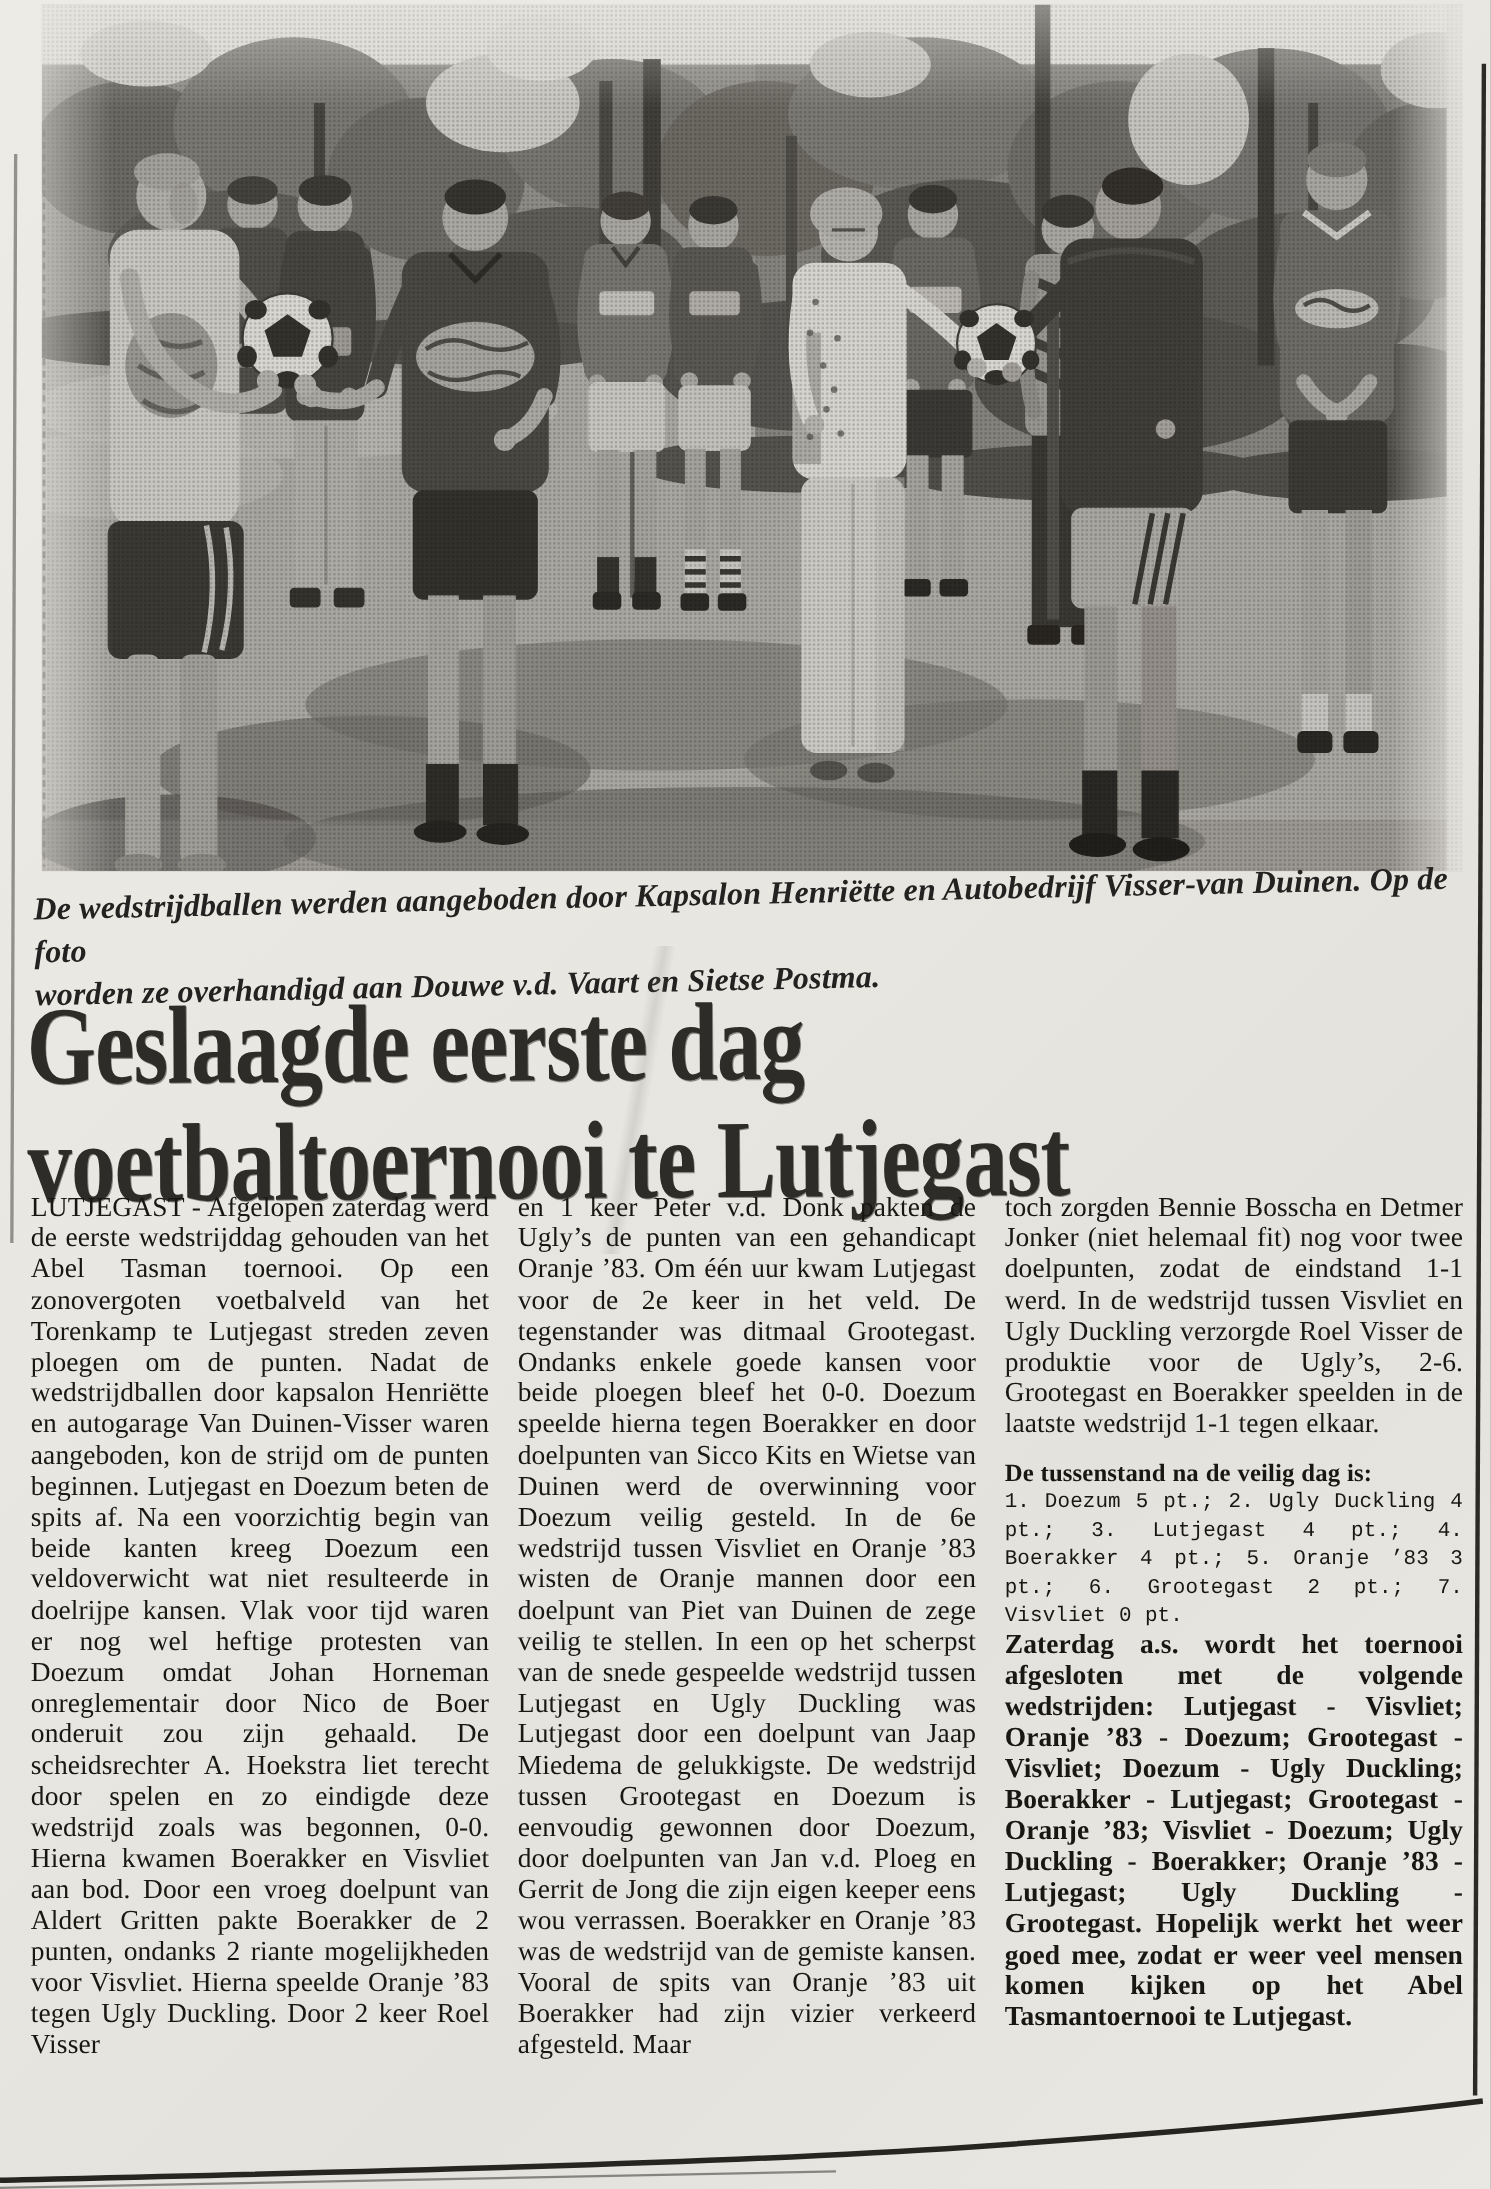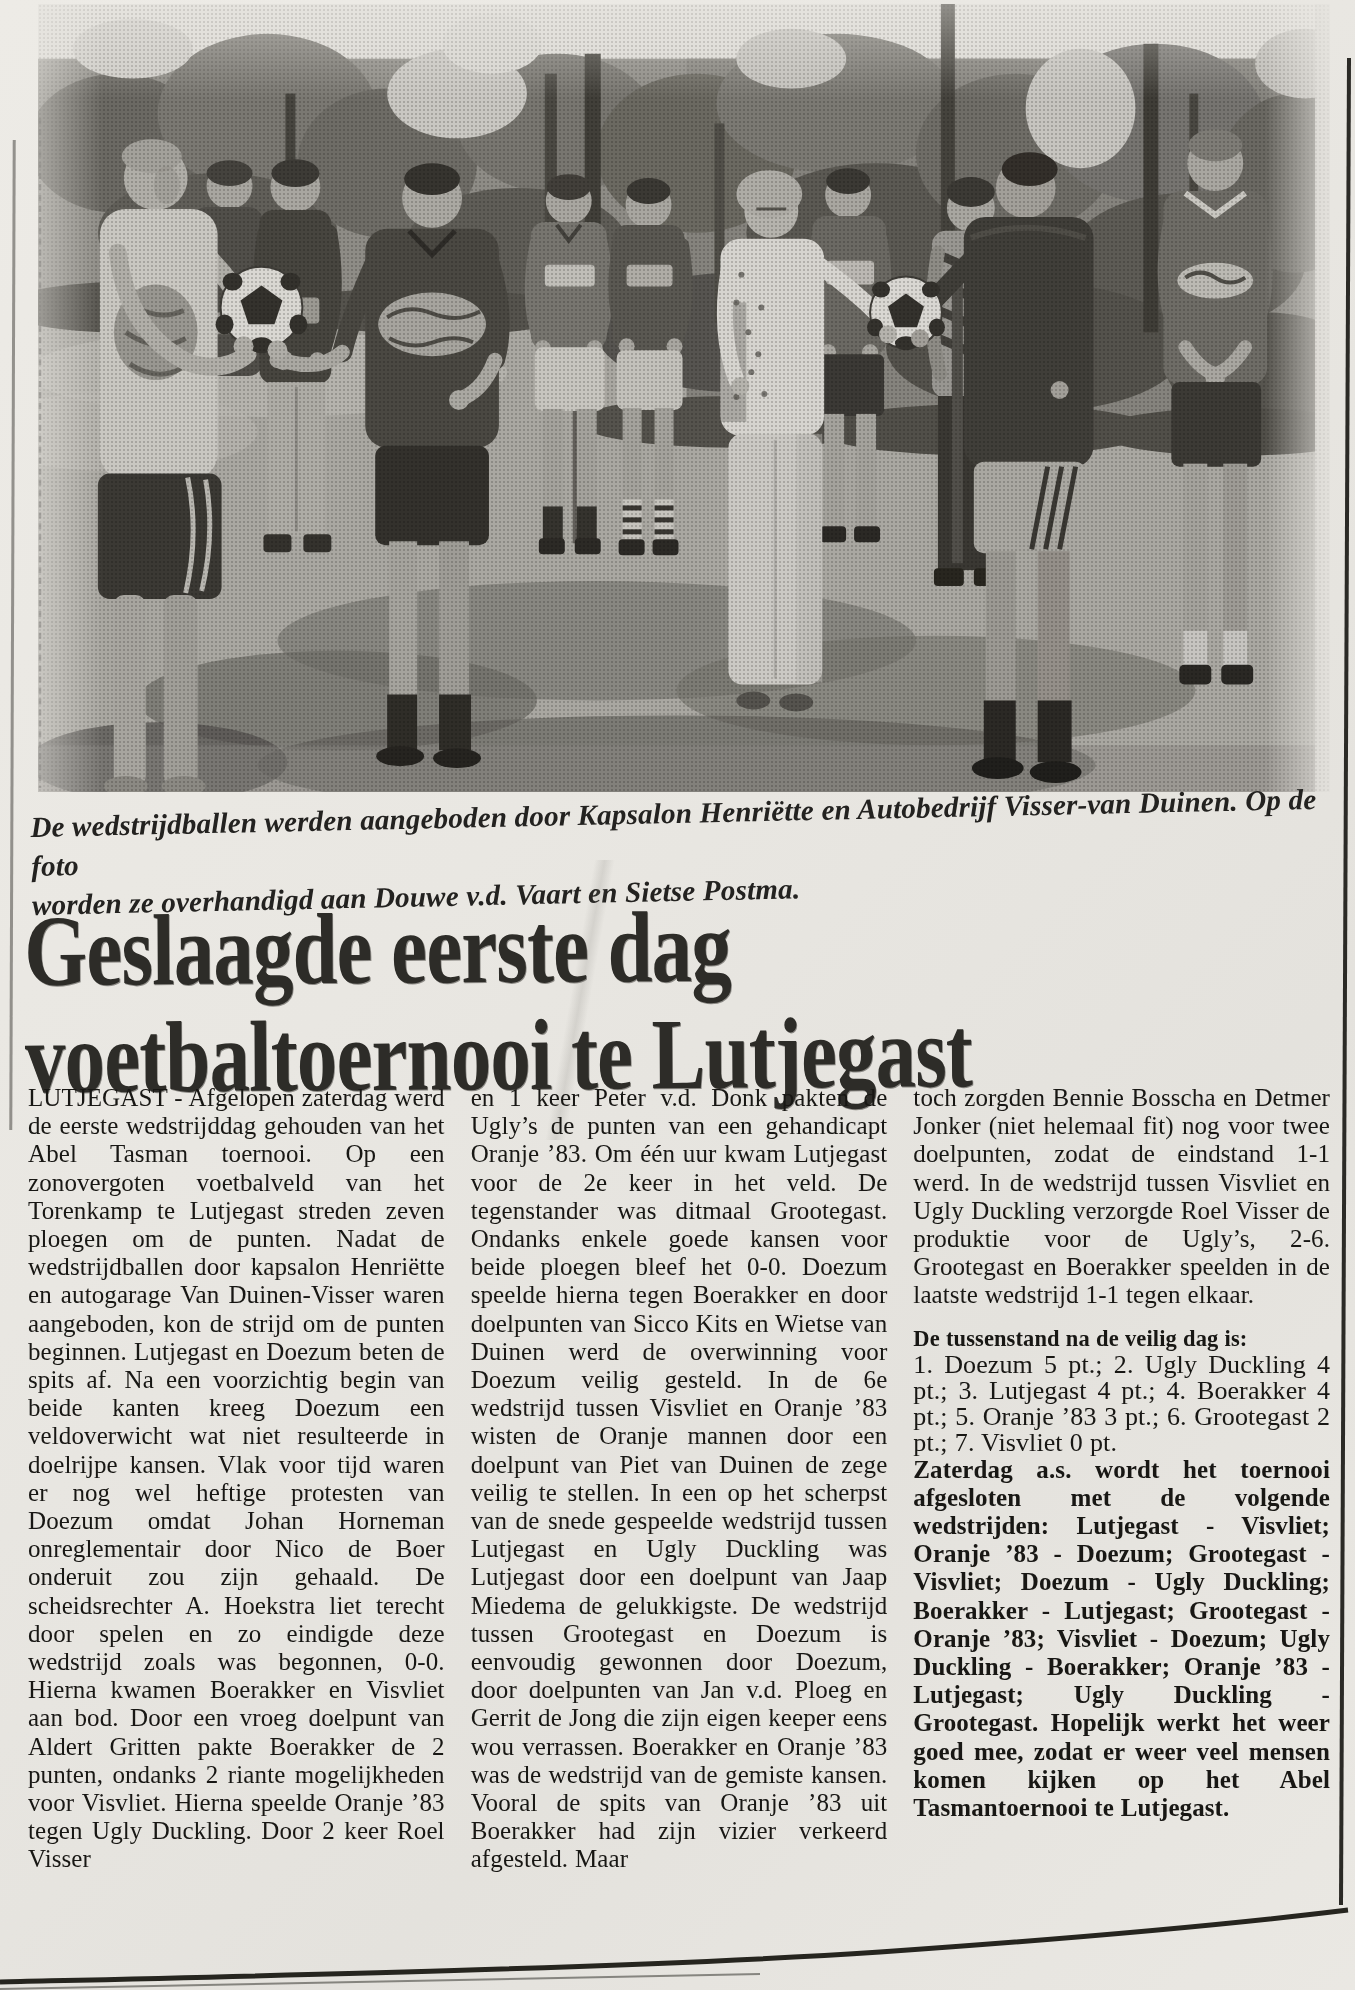"1. Doezum 5 pt.; 2." .standings { font-family: none -> Liberation Mono, monospace; font-size: 26px -> 19px }
